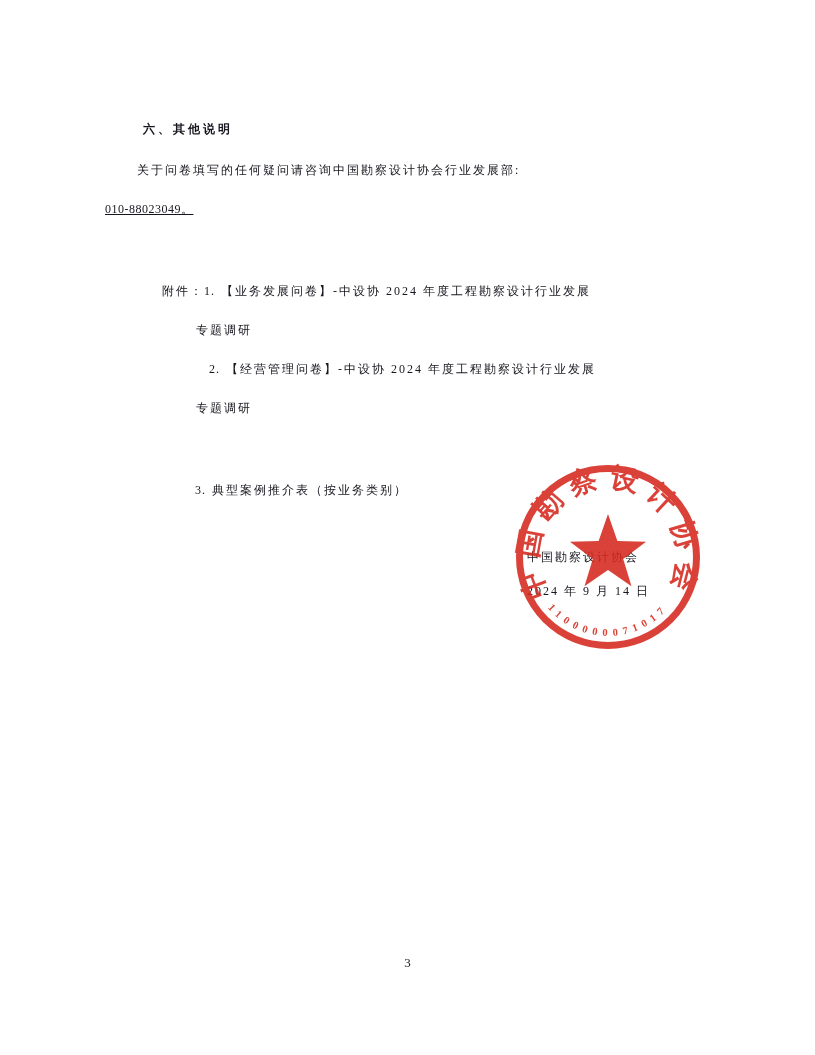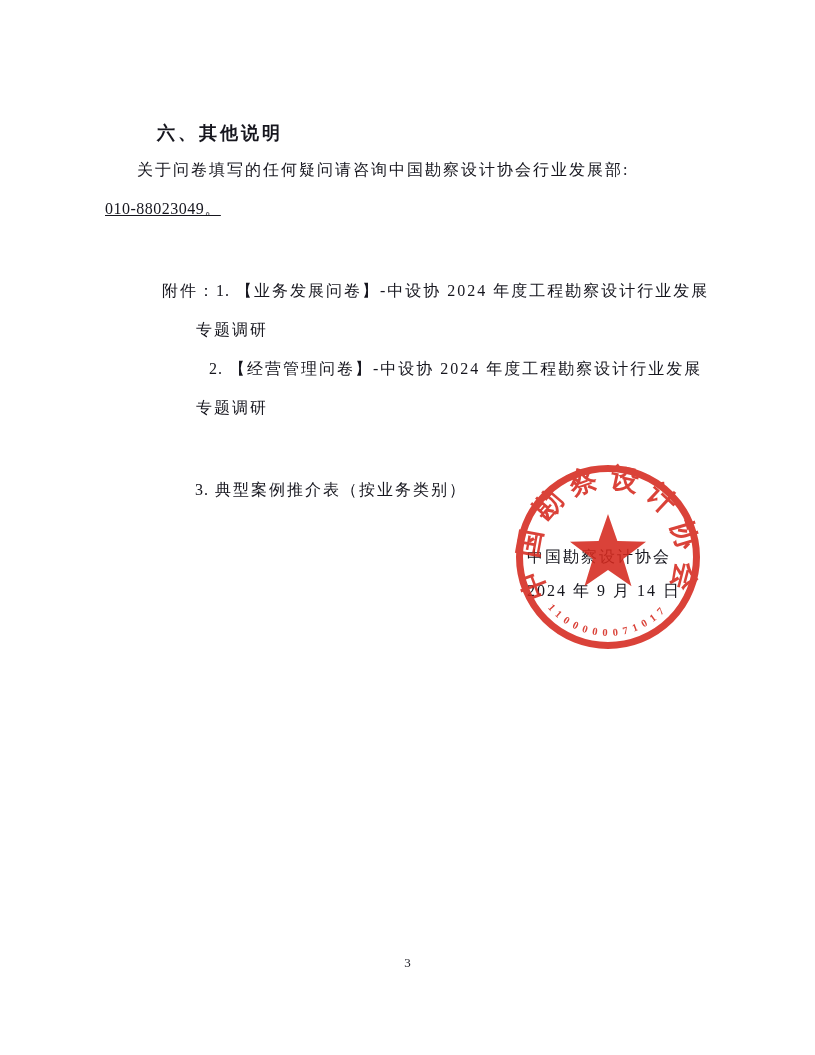"六、其他说明" .heading { font-size: 18px -> 12px; margin-left: 14px -> none }
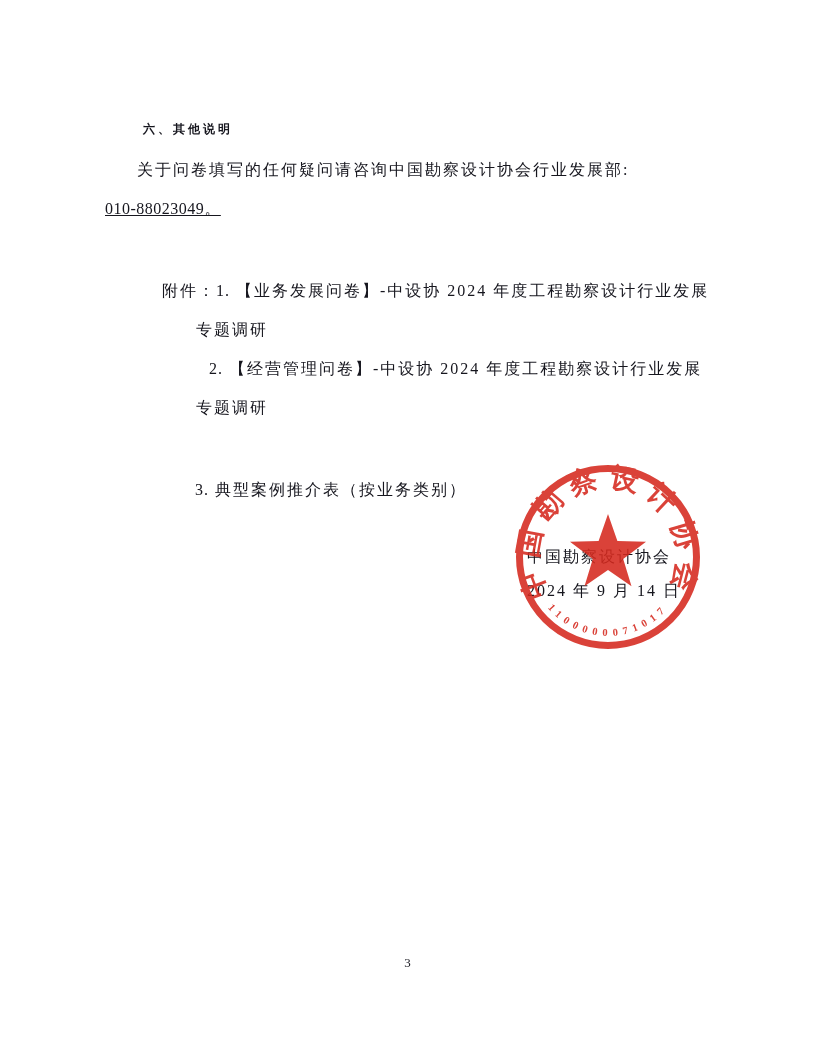"关于问卷填写的任何疑问请咨询中国勘察设计协会行业发展部:" .bodyline { font-size: 16px -> 12px }
